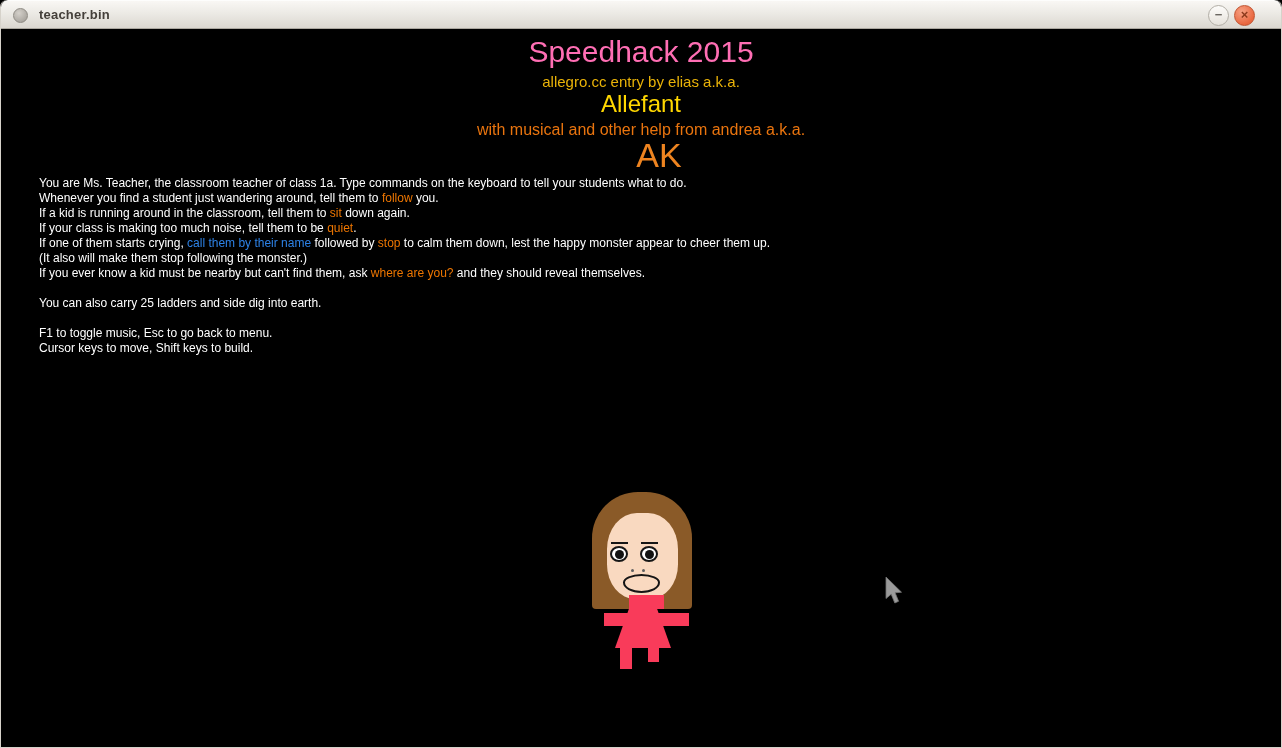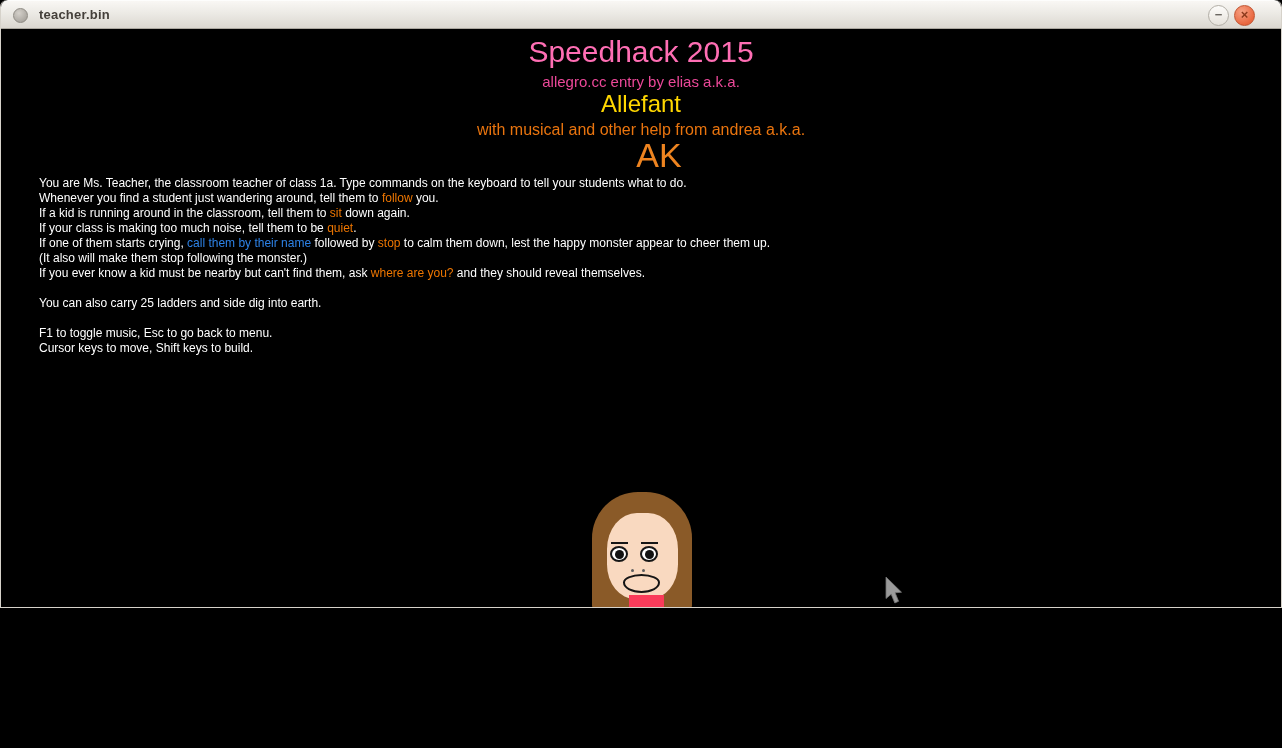"teacher.bin" .window { height: 608px -> 748px }
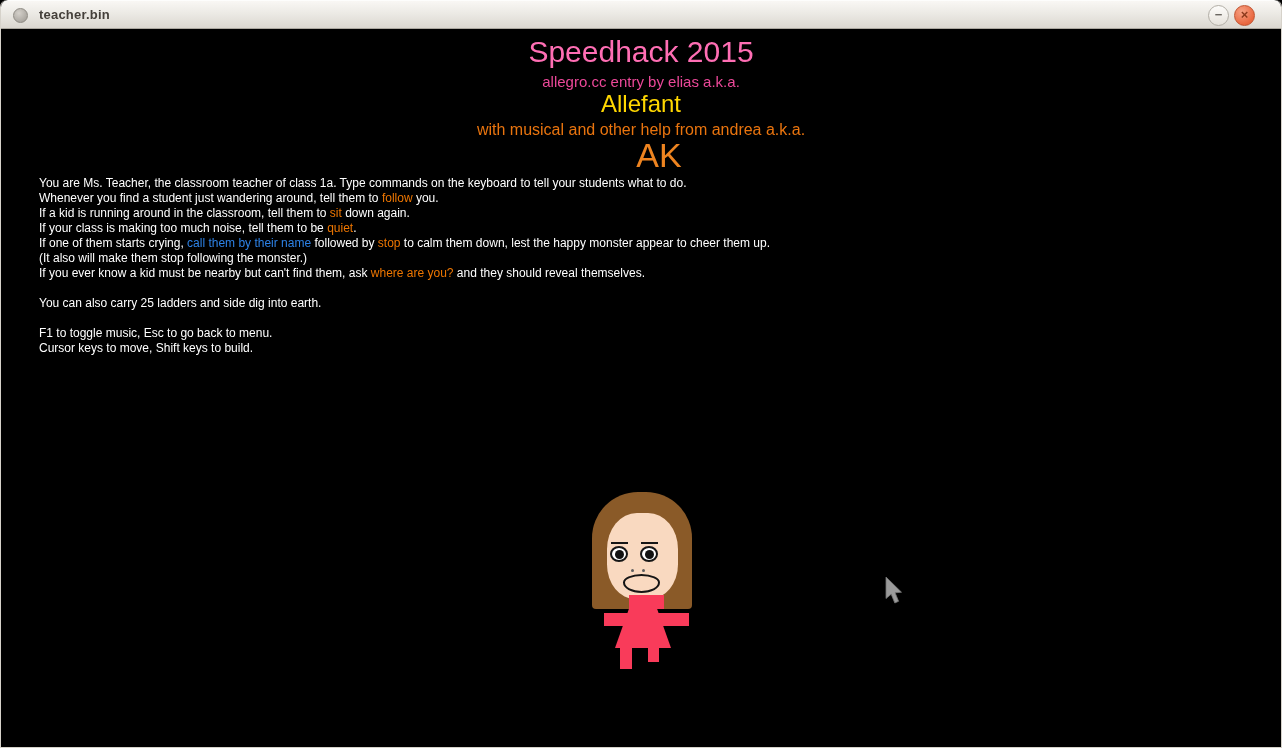"allegro.cc entry by elias a.k.a." .h-sub1 { color: #ec4899 -> #eab308 }
